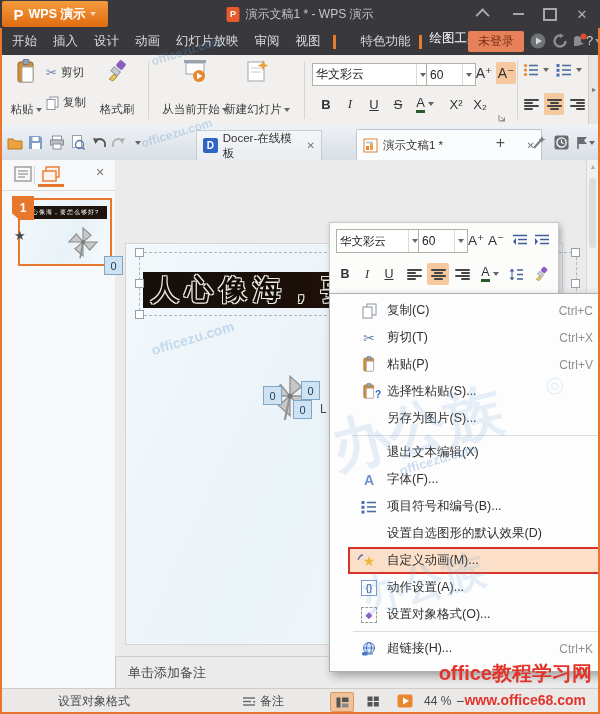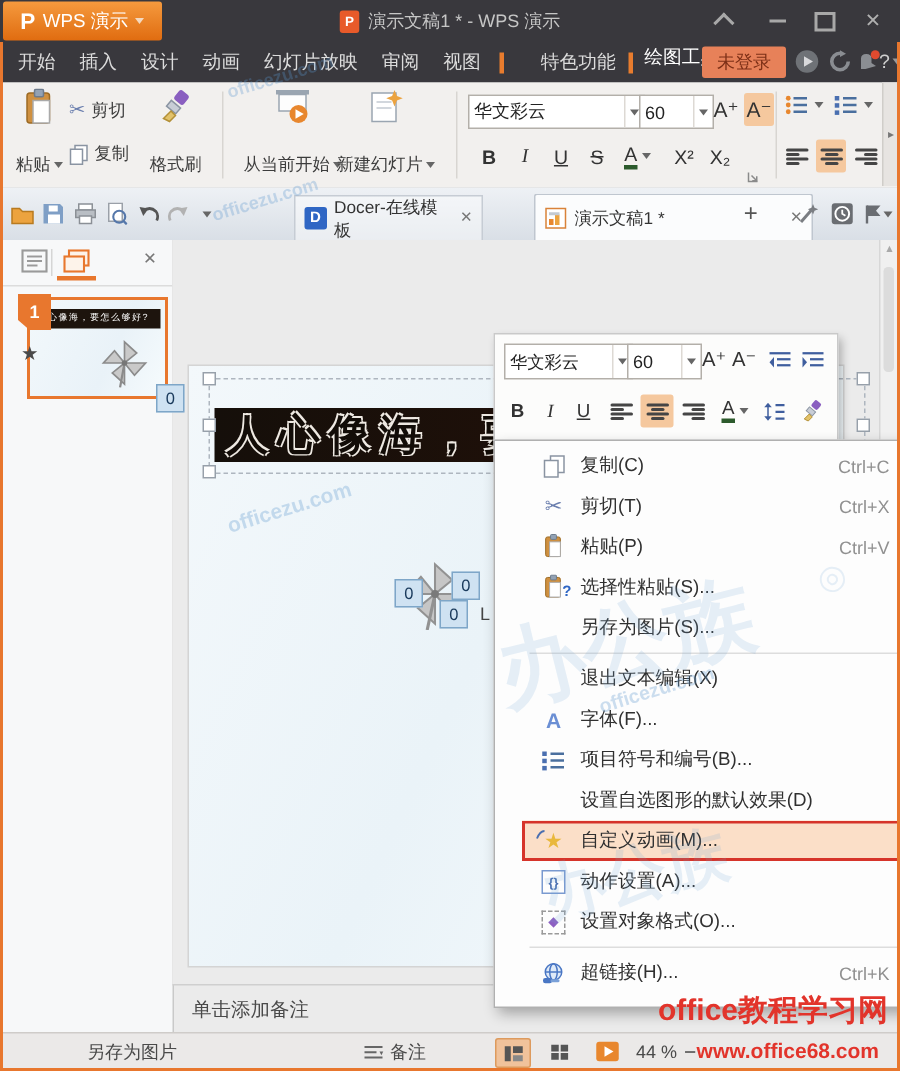"WPS 演示" .wpsbtn .lbl { font-weight: normal -> bold }
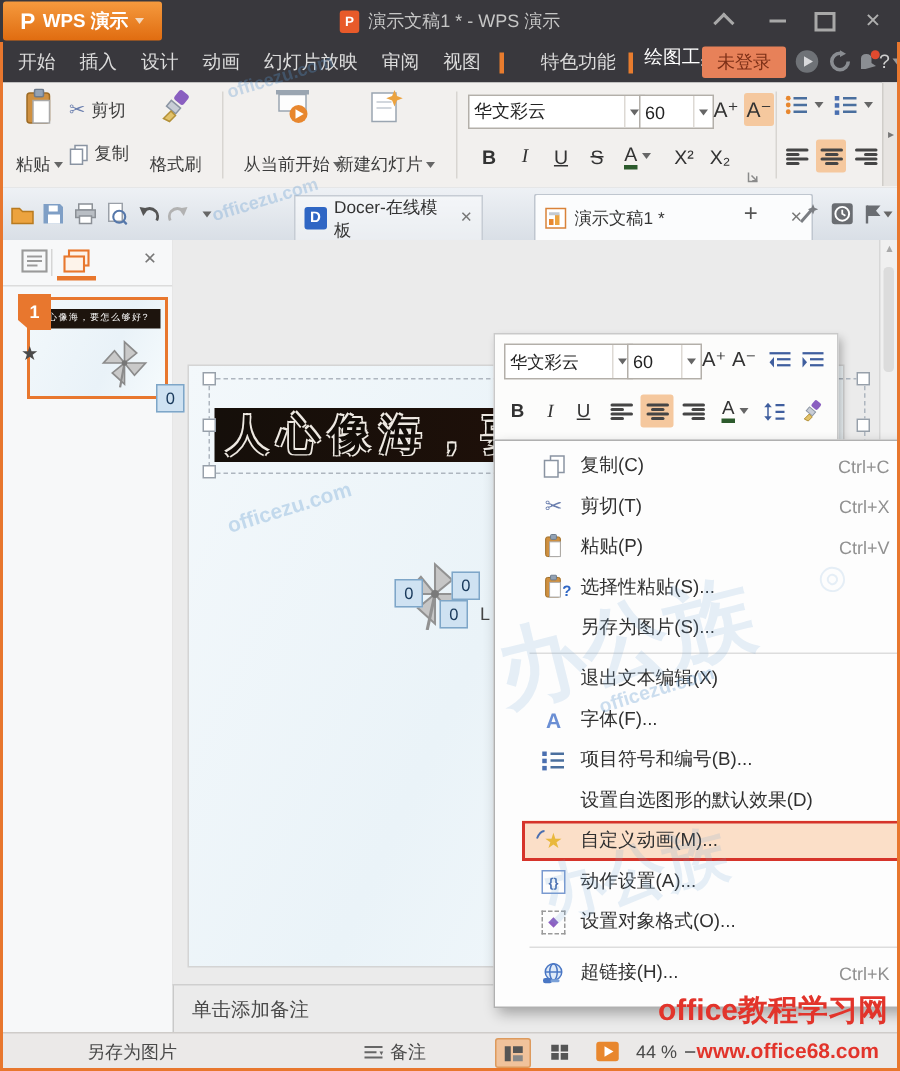"另存为图片" div.sb-it { text: 另存为图片 -> 设置对象格式 }
